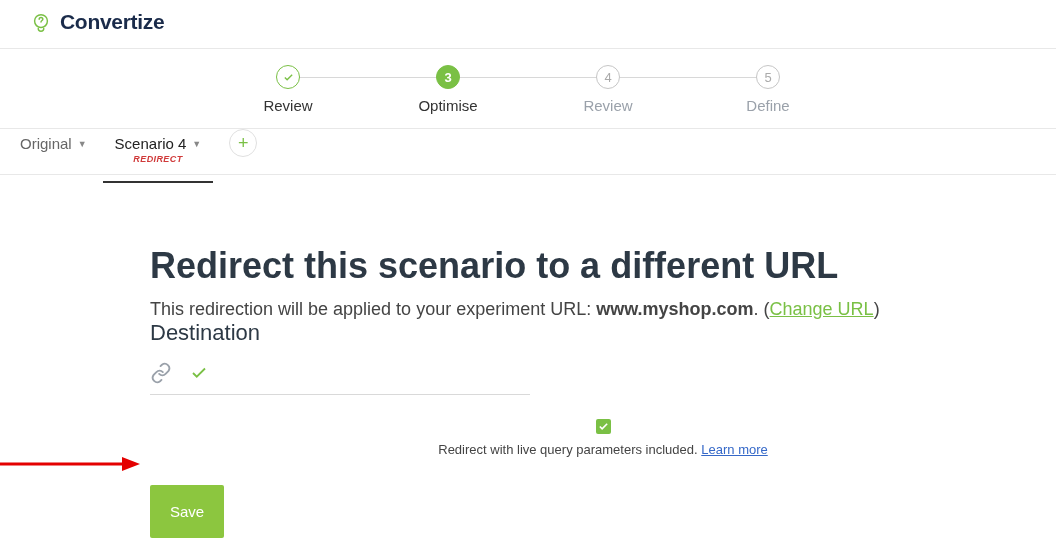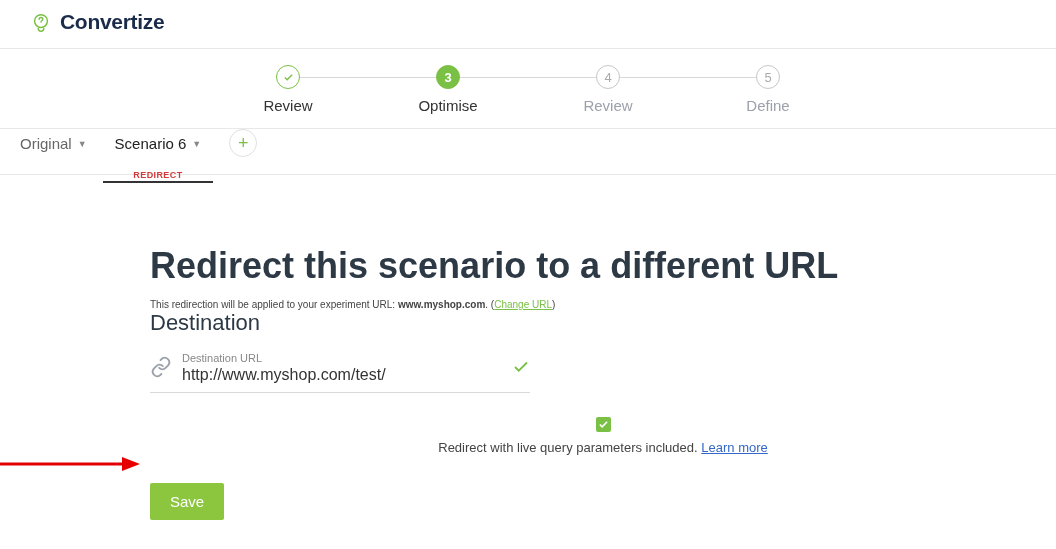"Scenario 6" span { text: 6 -> 4 }
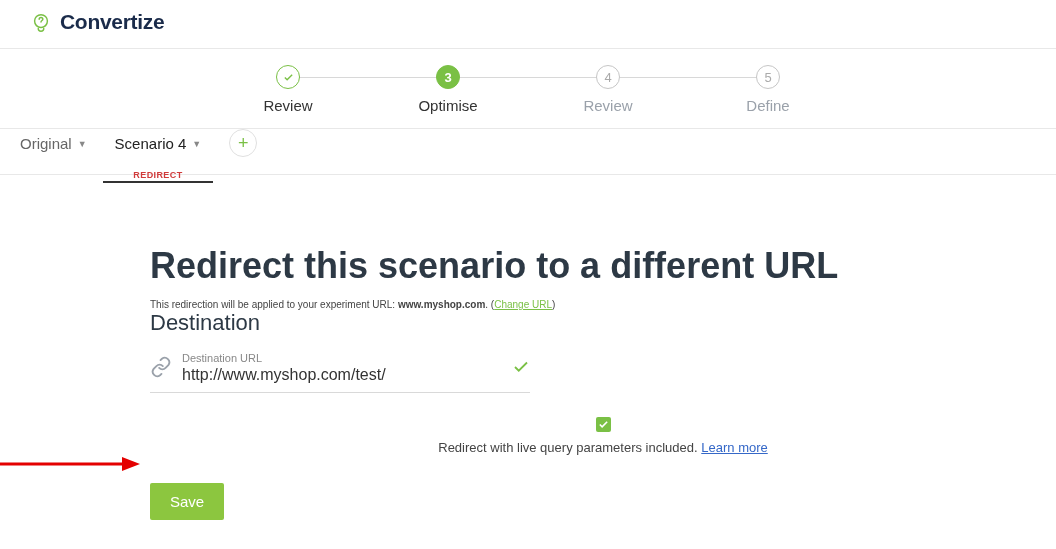"REDIRECT" .tab-redirect { font-style: none -> italic; margin-top: 18px -> 2px }
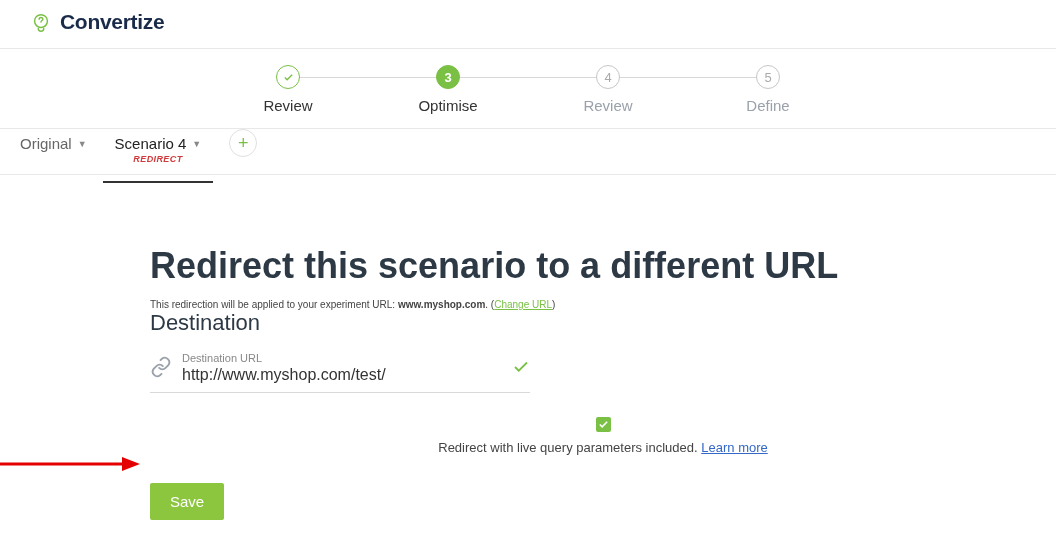"This redirection will be applied" .subtext { font-size: 10px -> 18px }
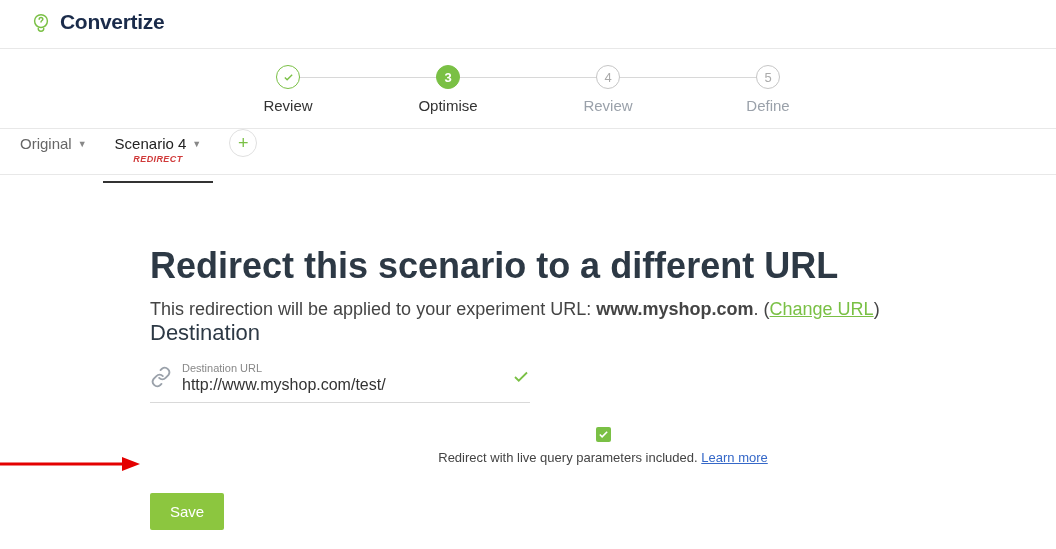"Destination URL" div.dest-col { html: <div> <div>Destination URL</div> <input> </div> -> none }
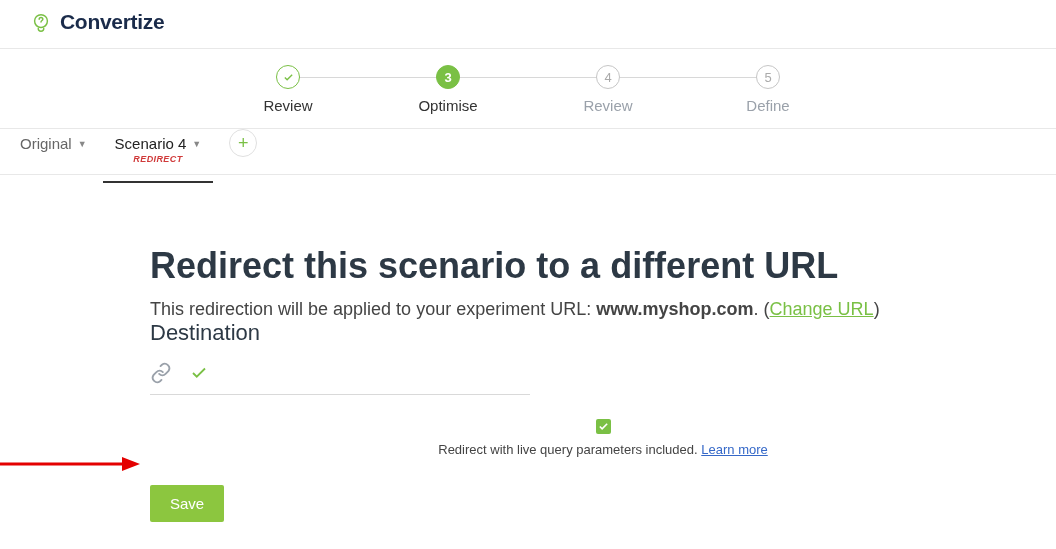"Save" .save-btn { padding: 10px 20px -> 18px 20px }
